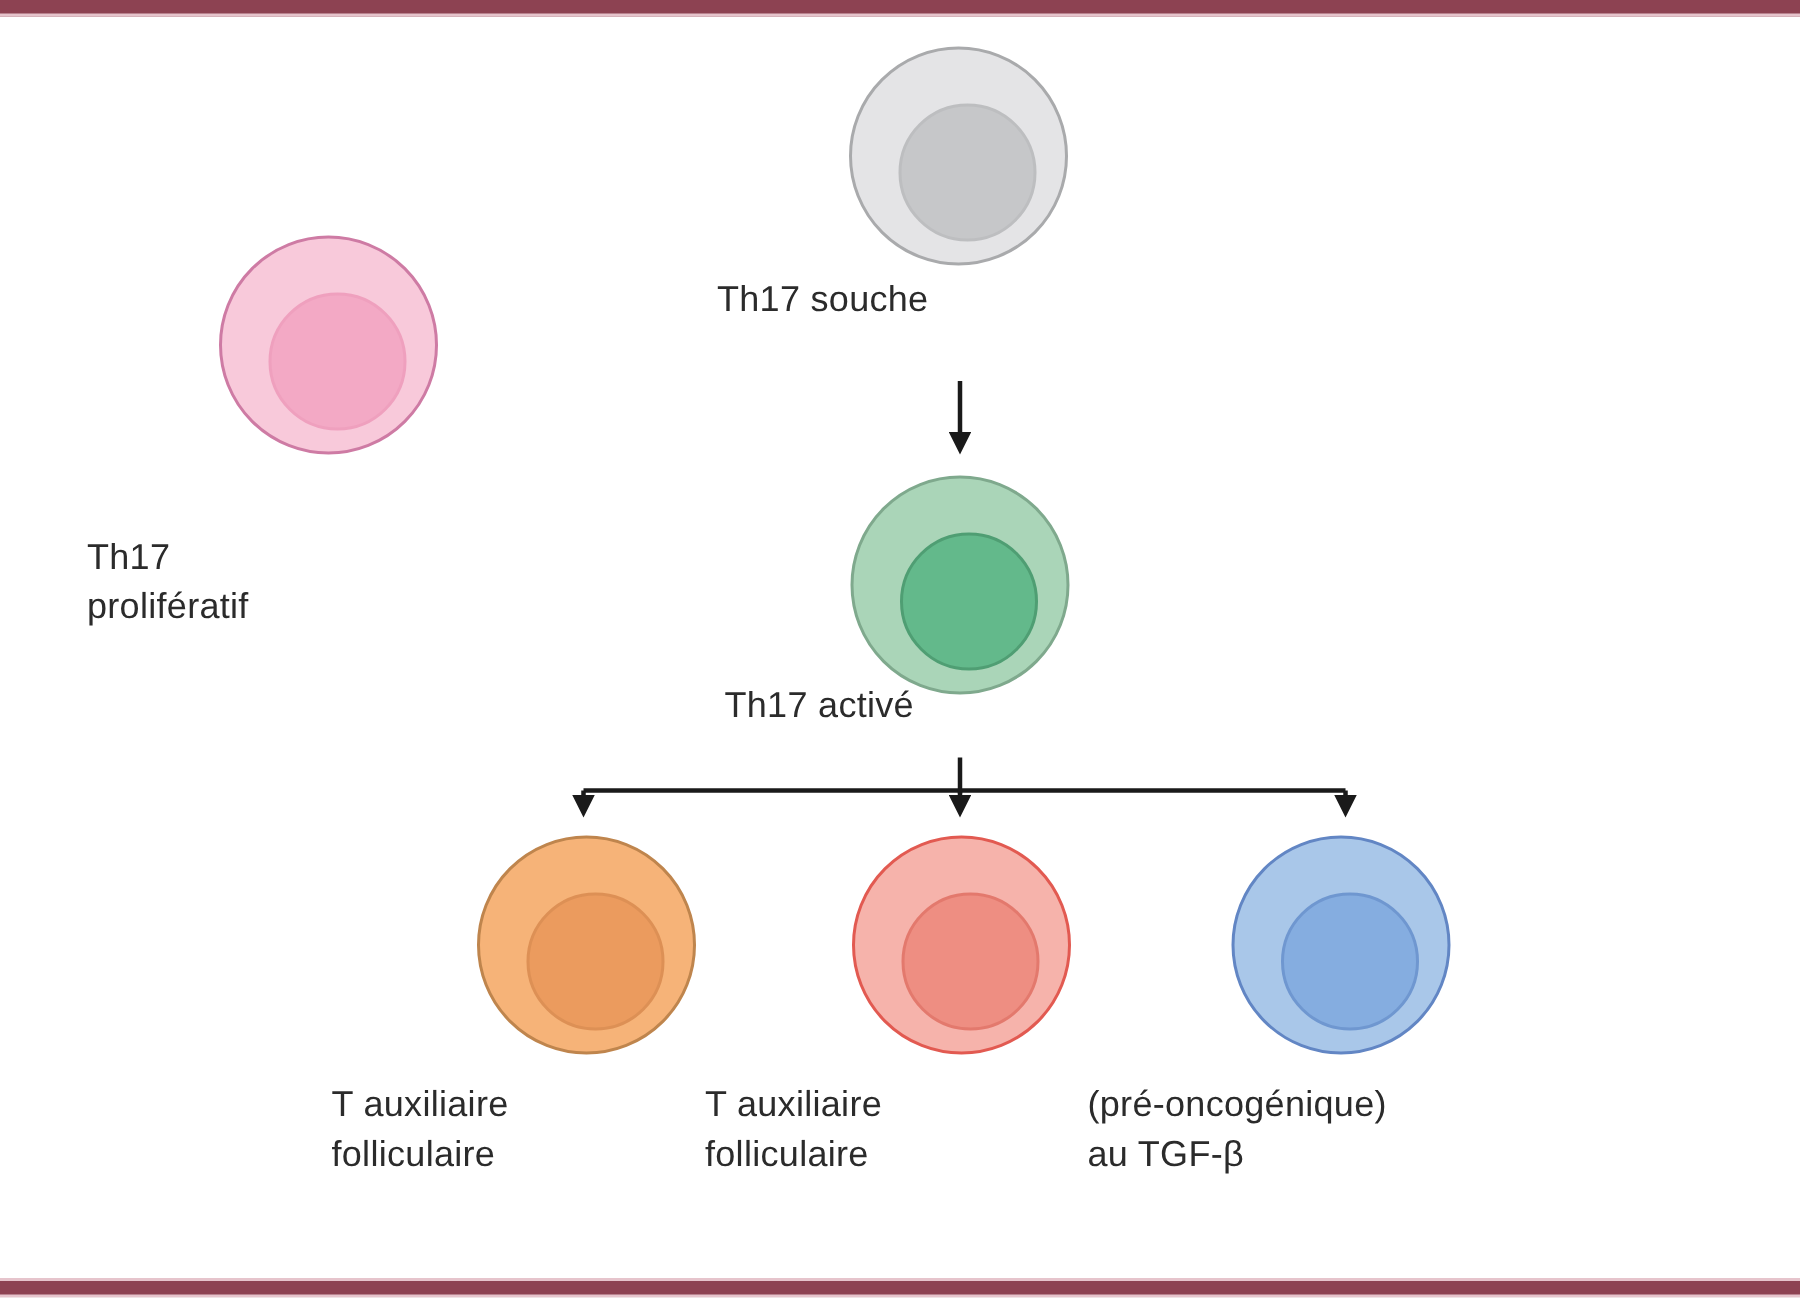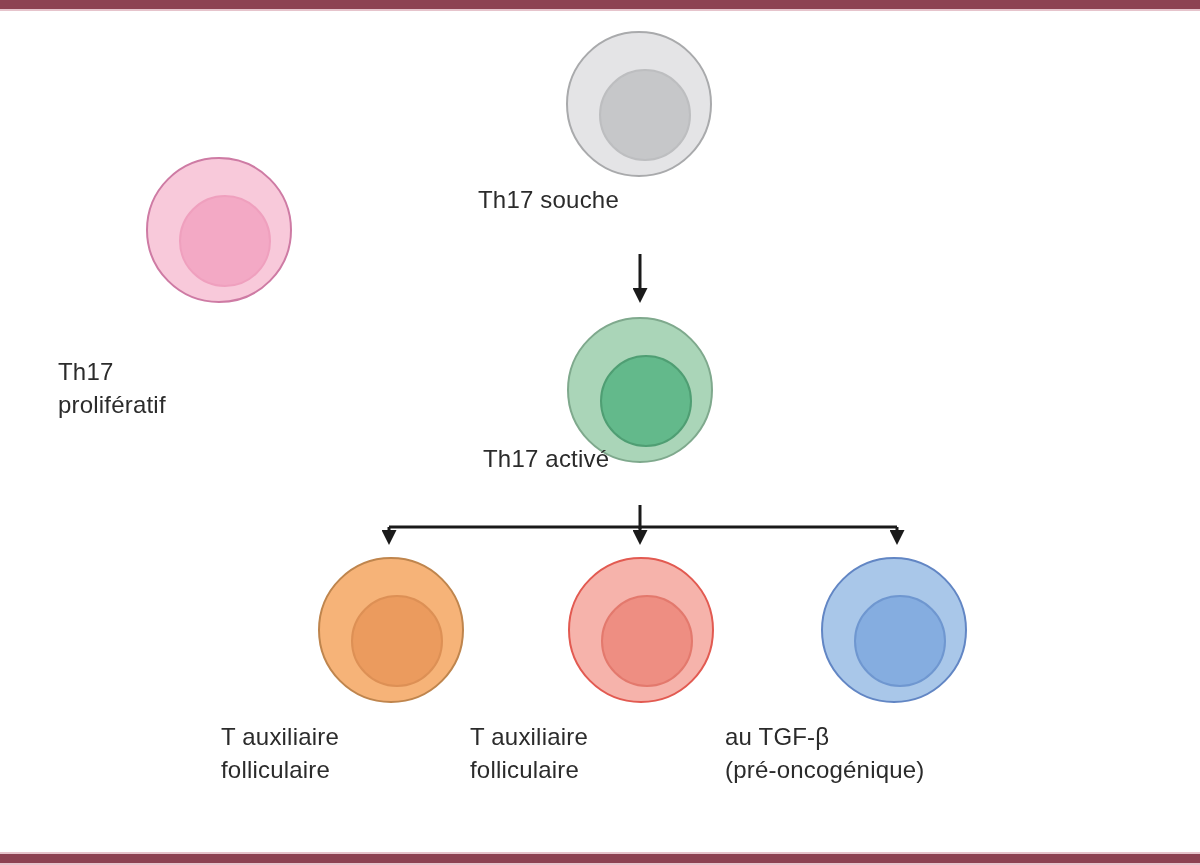"Th17 activé" .label-active { top: 442px -> 454px }
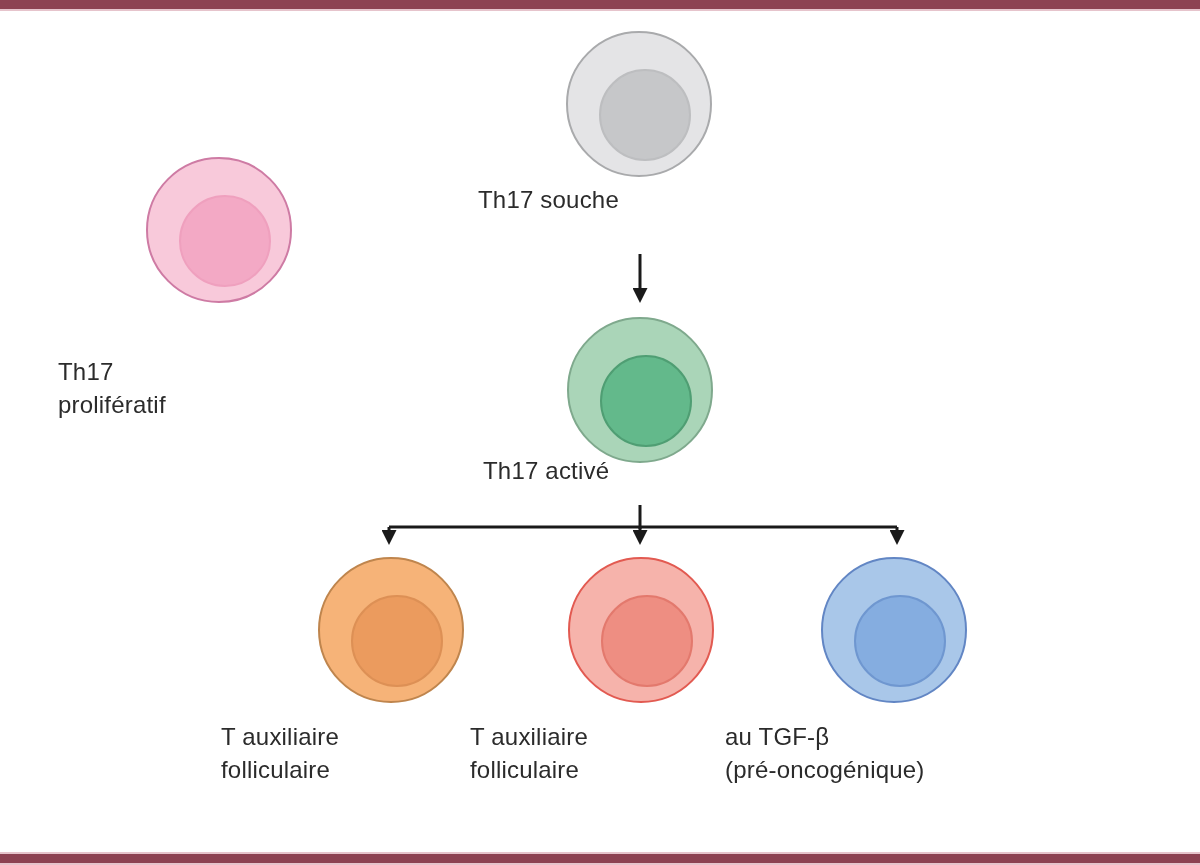"au TGF-β" span { order: before "(pré-oncogénique)" -> after "(pré-oncogénique)" }
